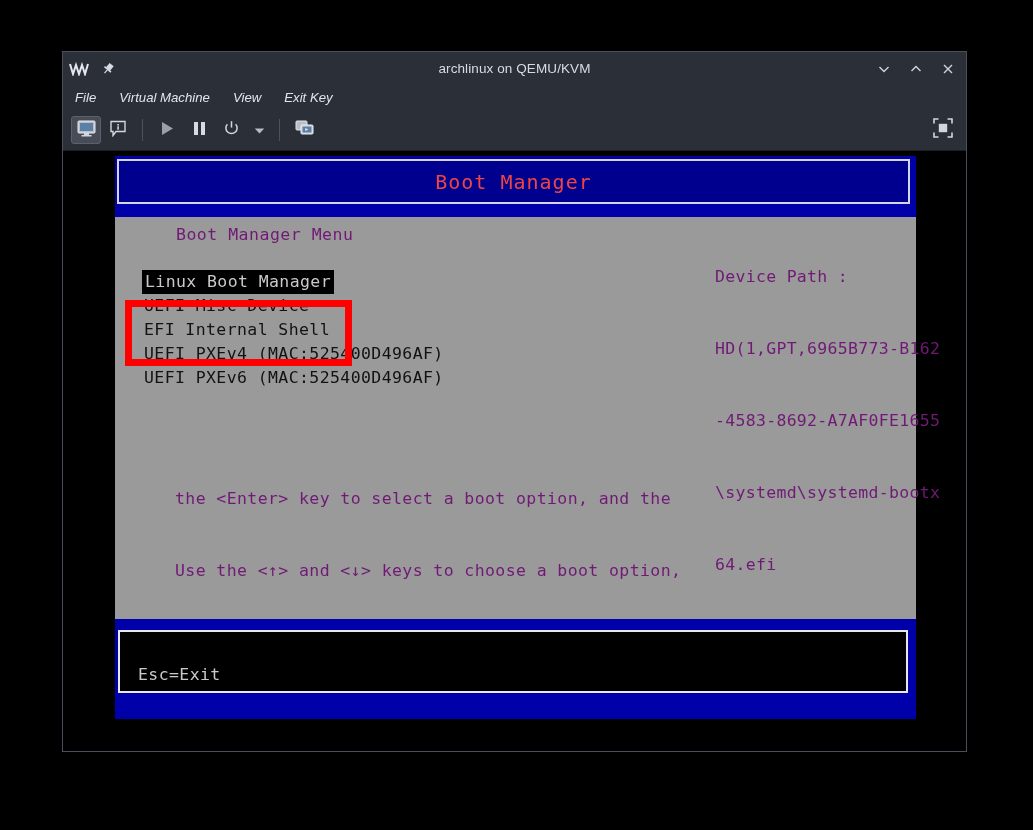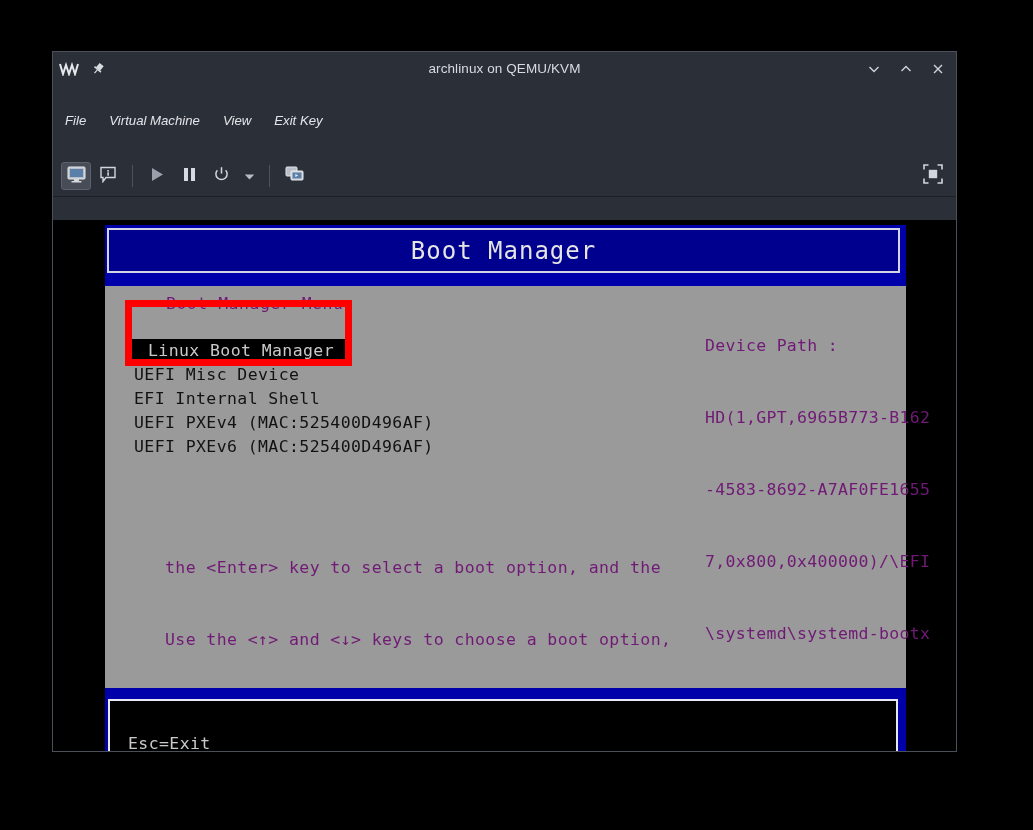"archlinux on QEMU/KVM" #vm-window { gap: 23px -> none; left: 52px -> 62px }
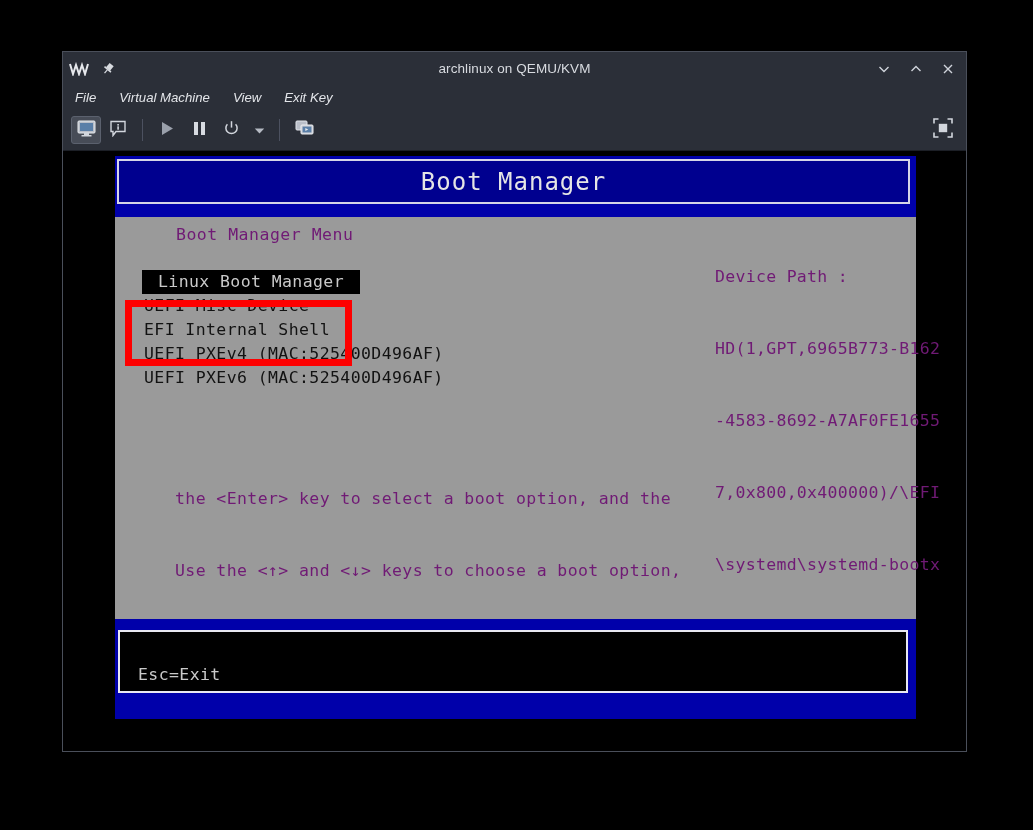"Boot Manager" #banner-title { color: #e5e5e5 -> #ef4444; font-size: 24px -> 20px }
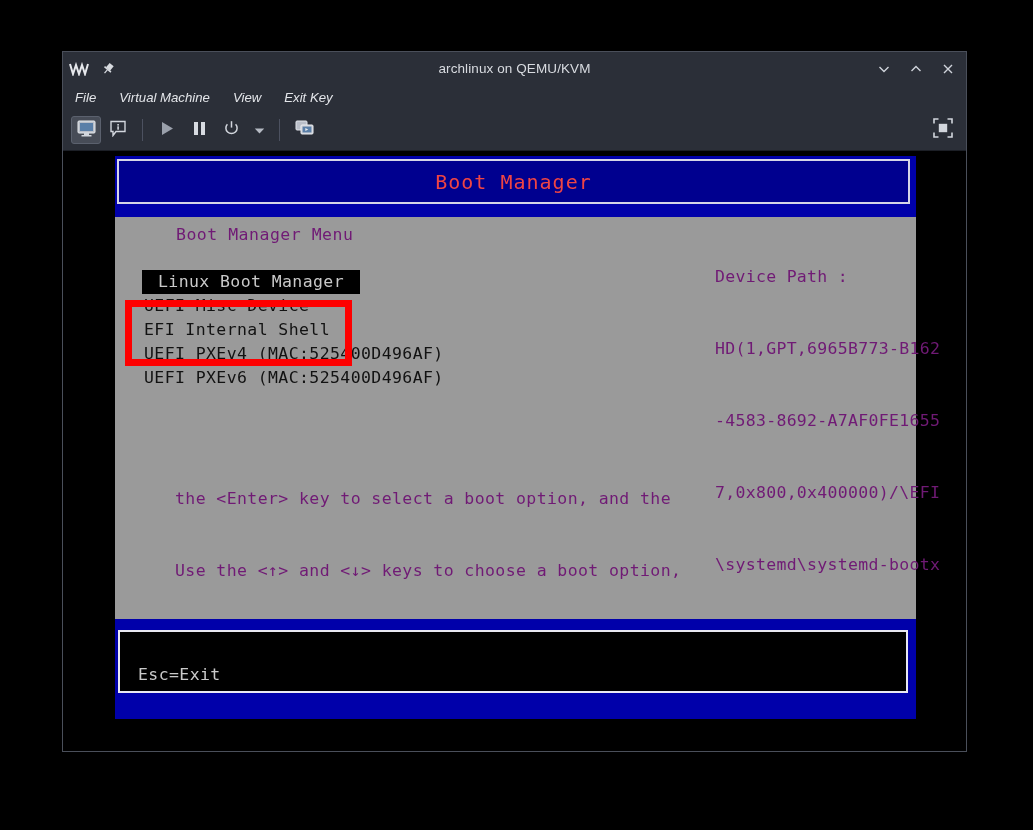"Linux Boot Manager" .menu-row.selected { padding: 0 16px -> 0 3px }
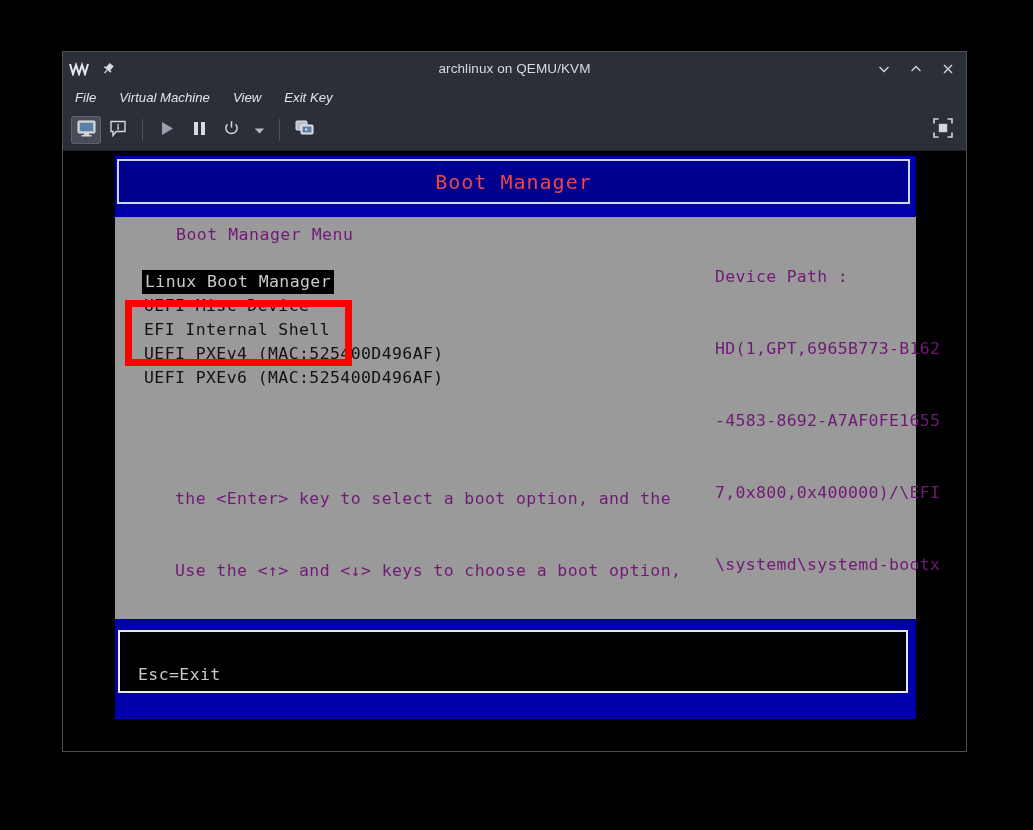"7,0x800,0x400000)/\EFI" div { html: <div>7,0x800,0x400000)/\EFI</div> -> none }
